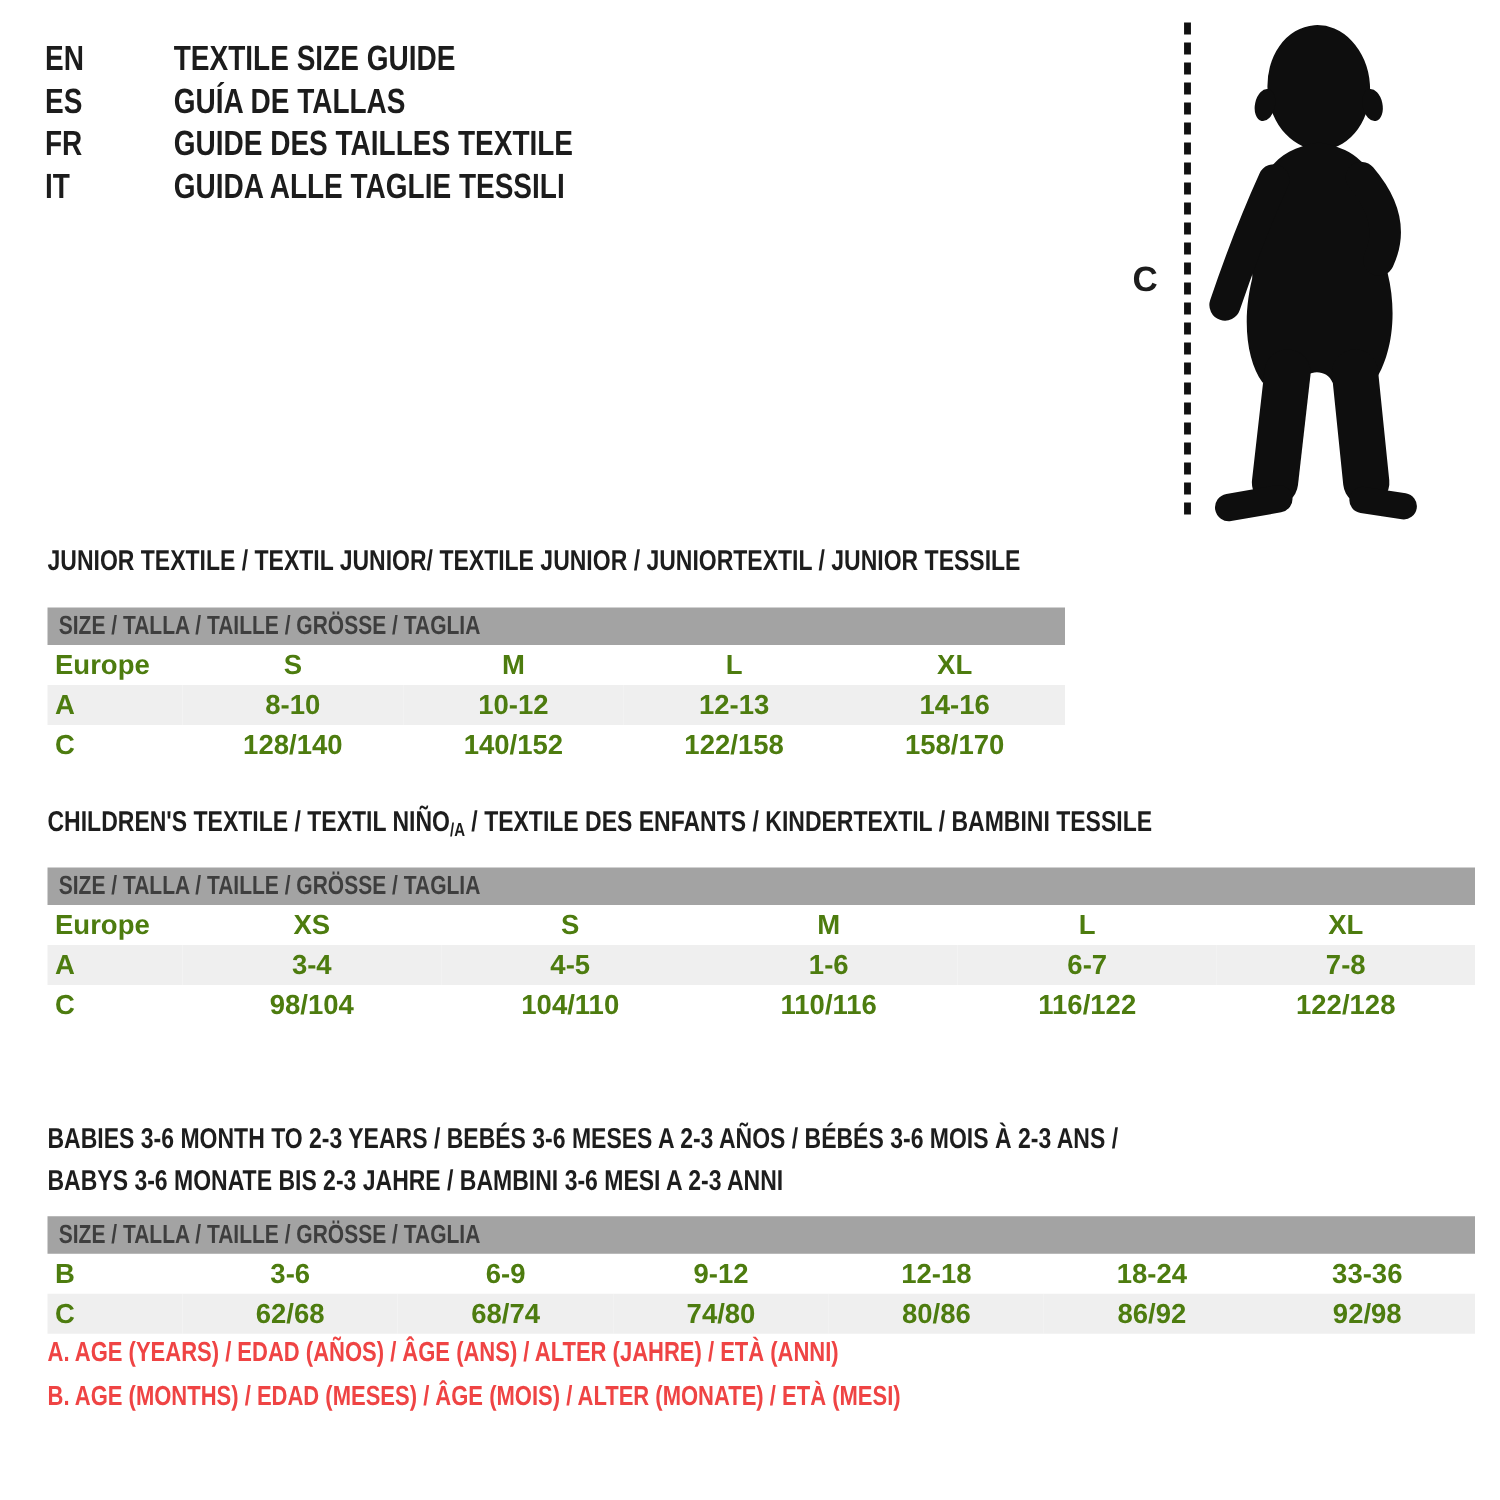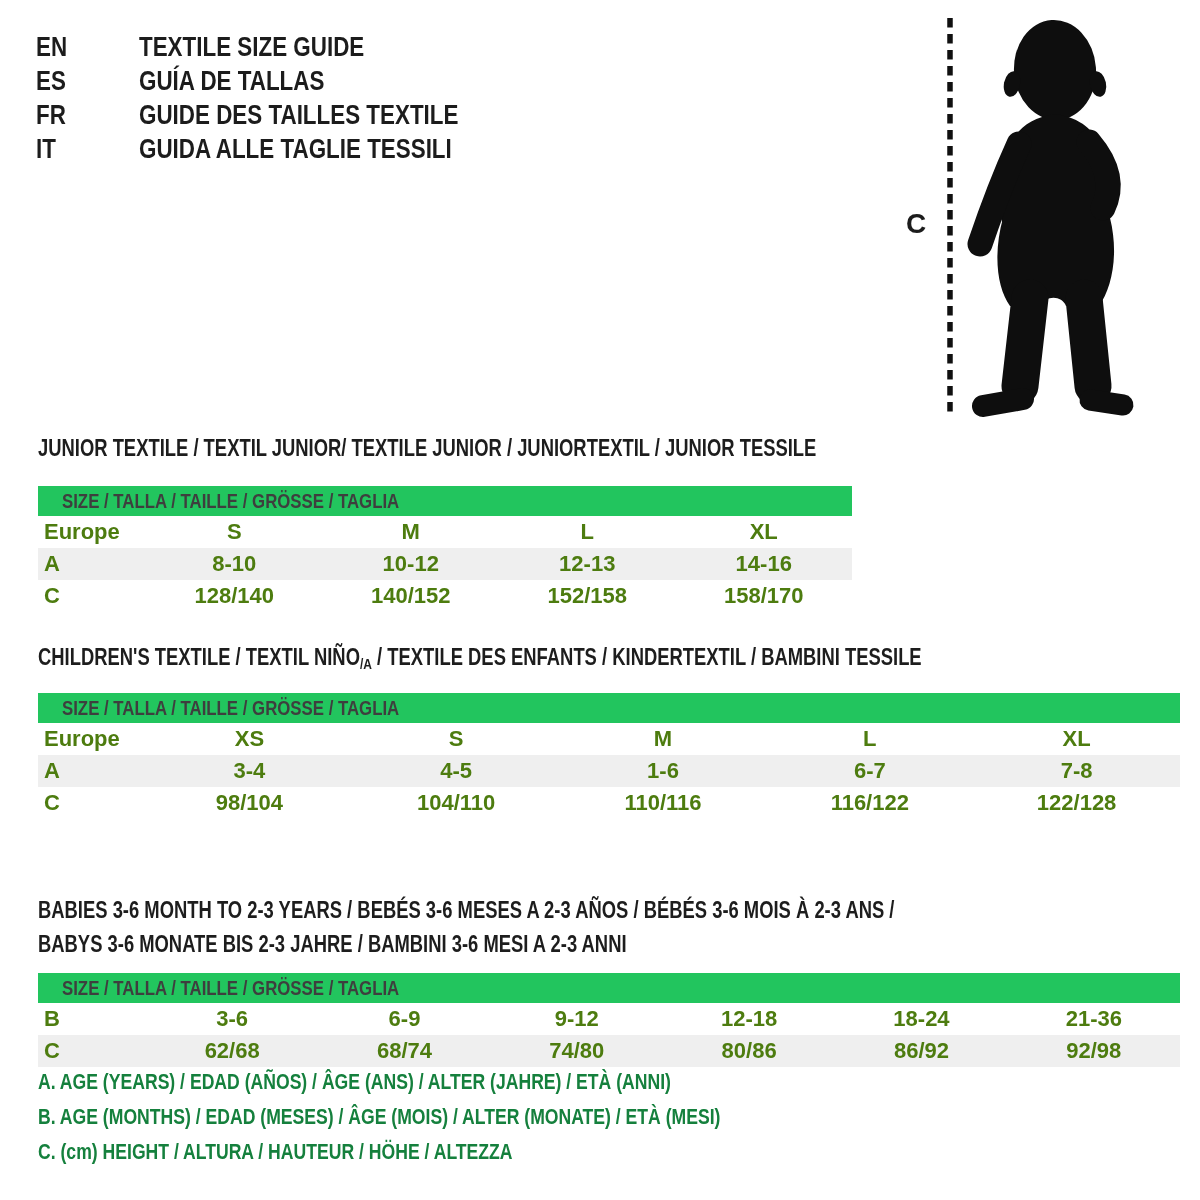"SIZE / TALLA / TAILLE" .size-bar { background: #22c55e -> #a3a3a3; padding-left: 24px -> 9px }
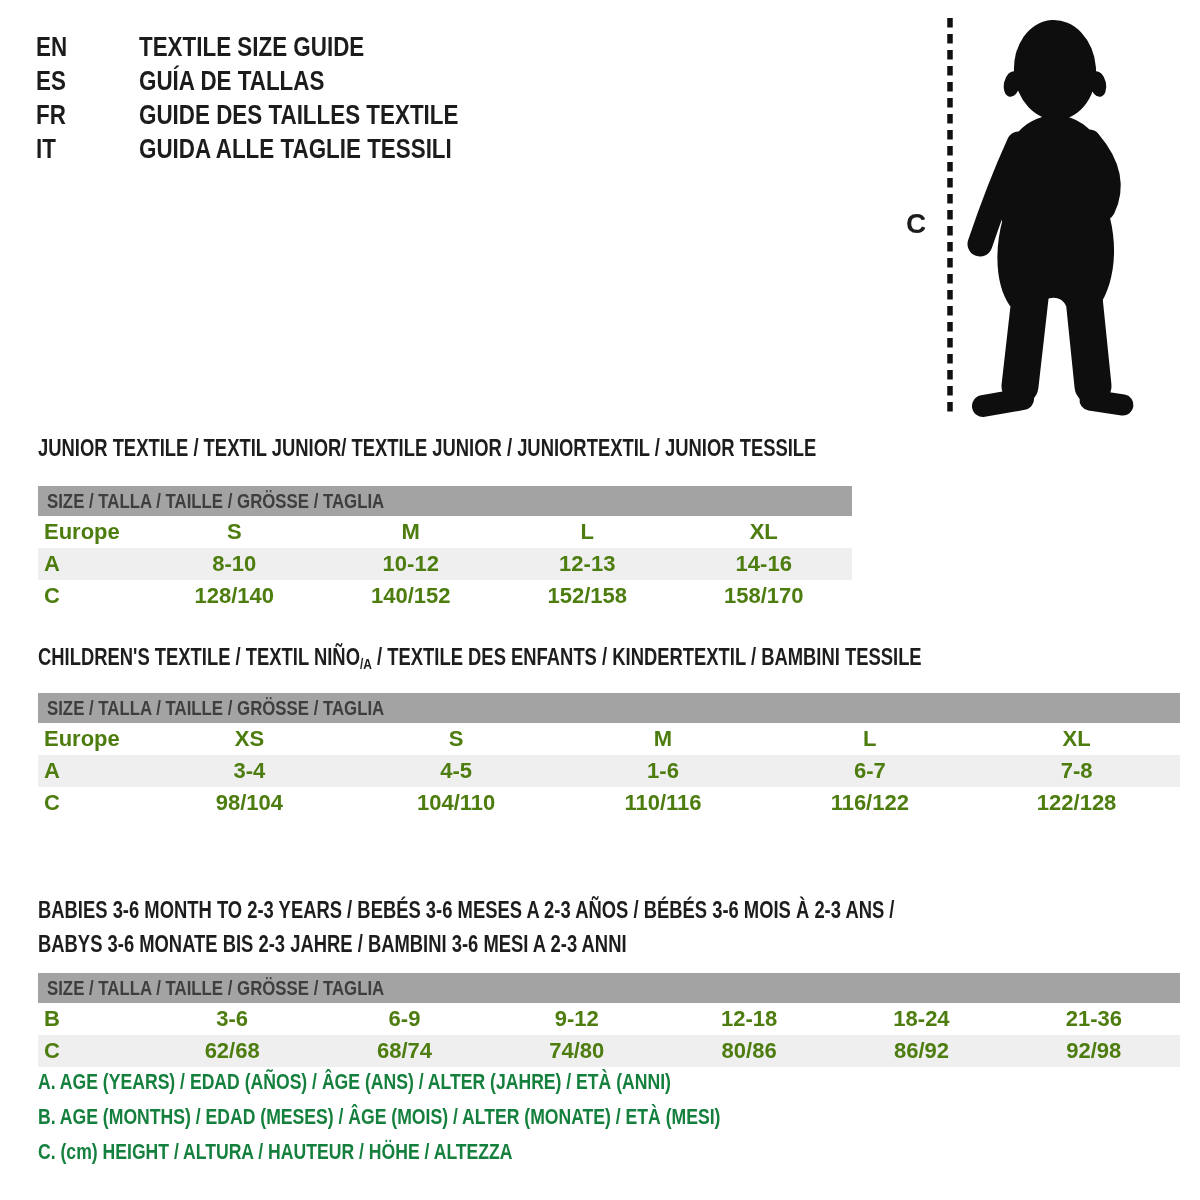"152/158" td { text: 152/158 -> 122/158 }
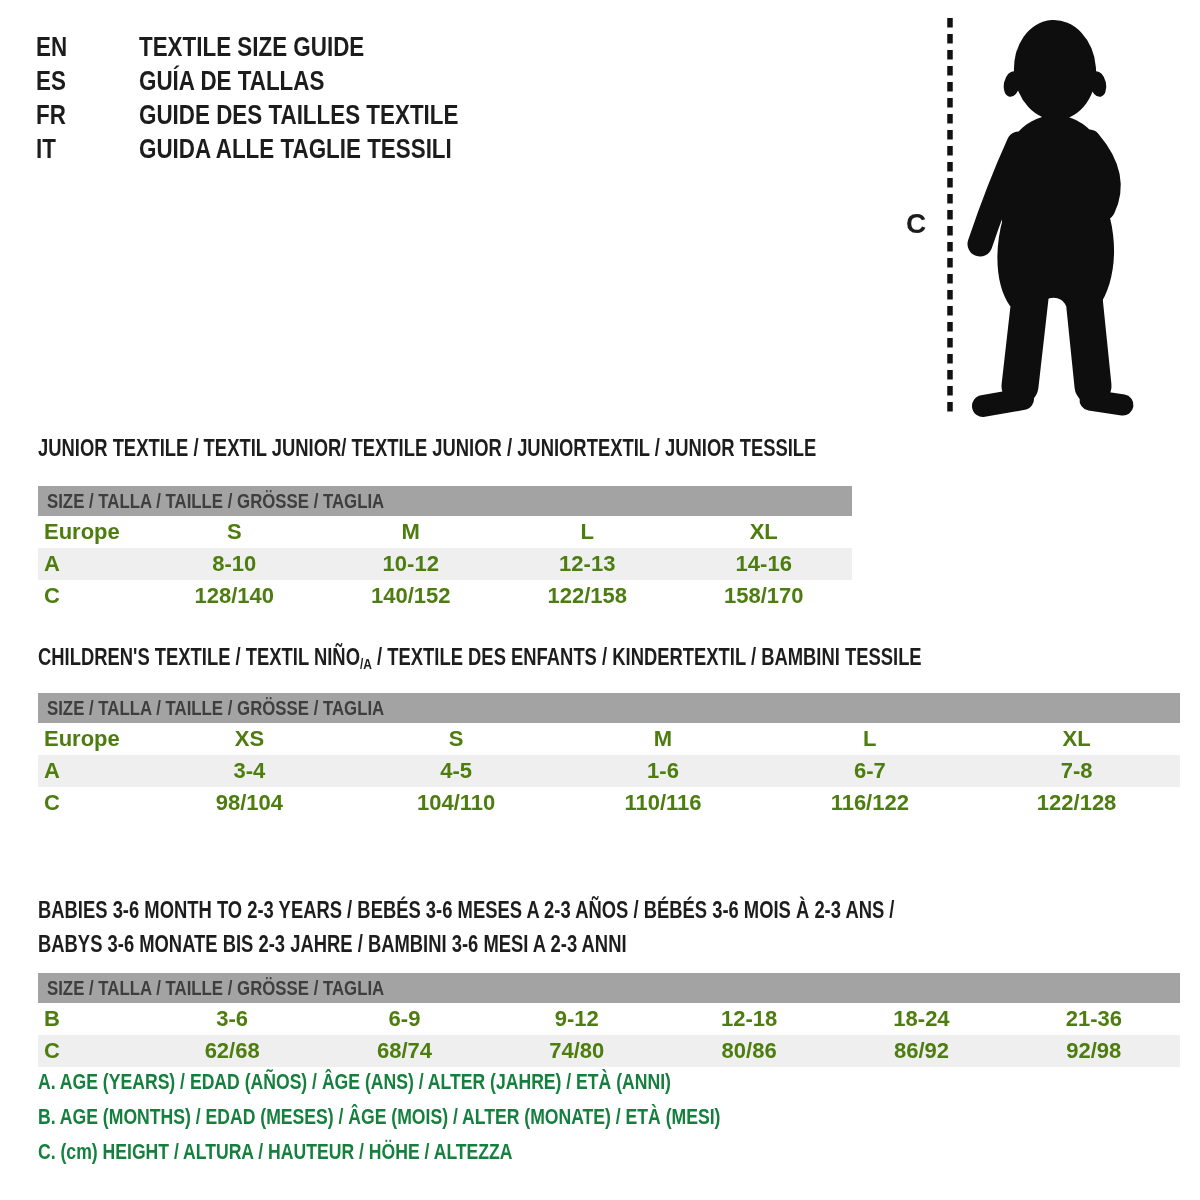"21-36" td { text: 21-36 -> 33-36 }
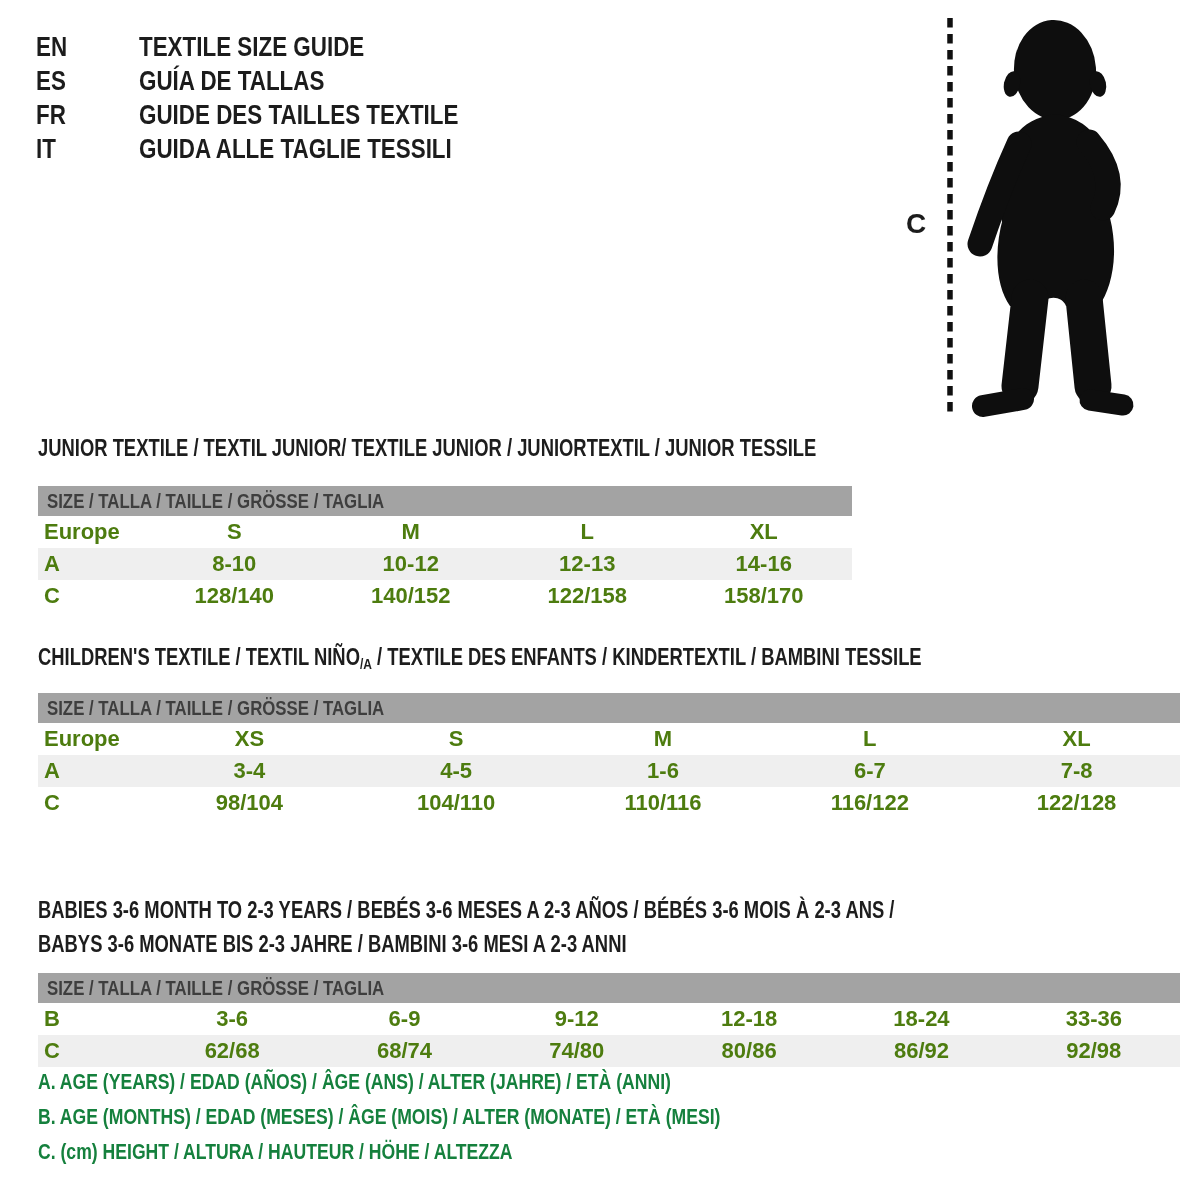"A. AGE (YEARS) / EDAD" .legend-line { color: #15803d -> #ef4444 }
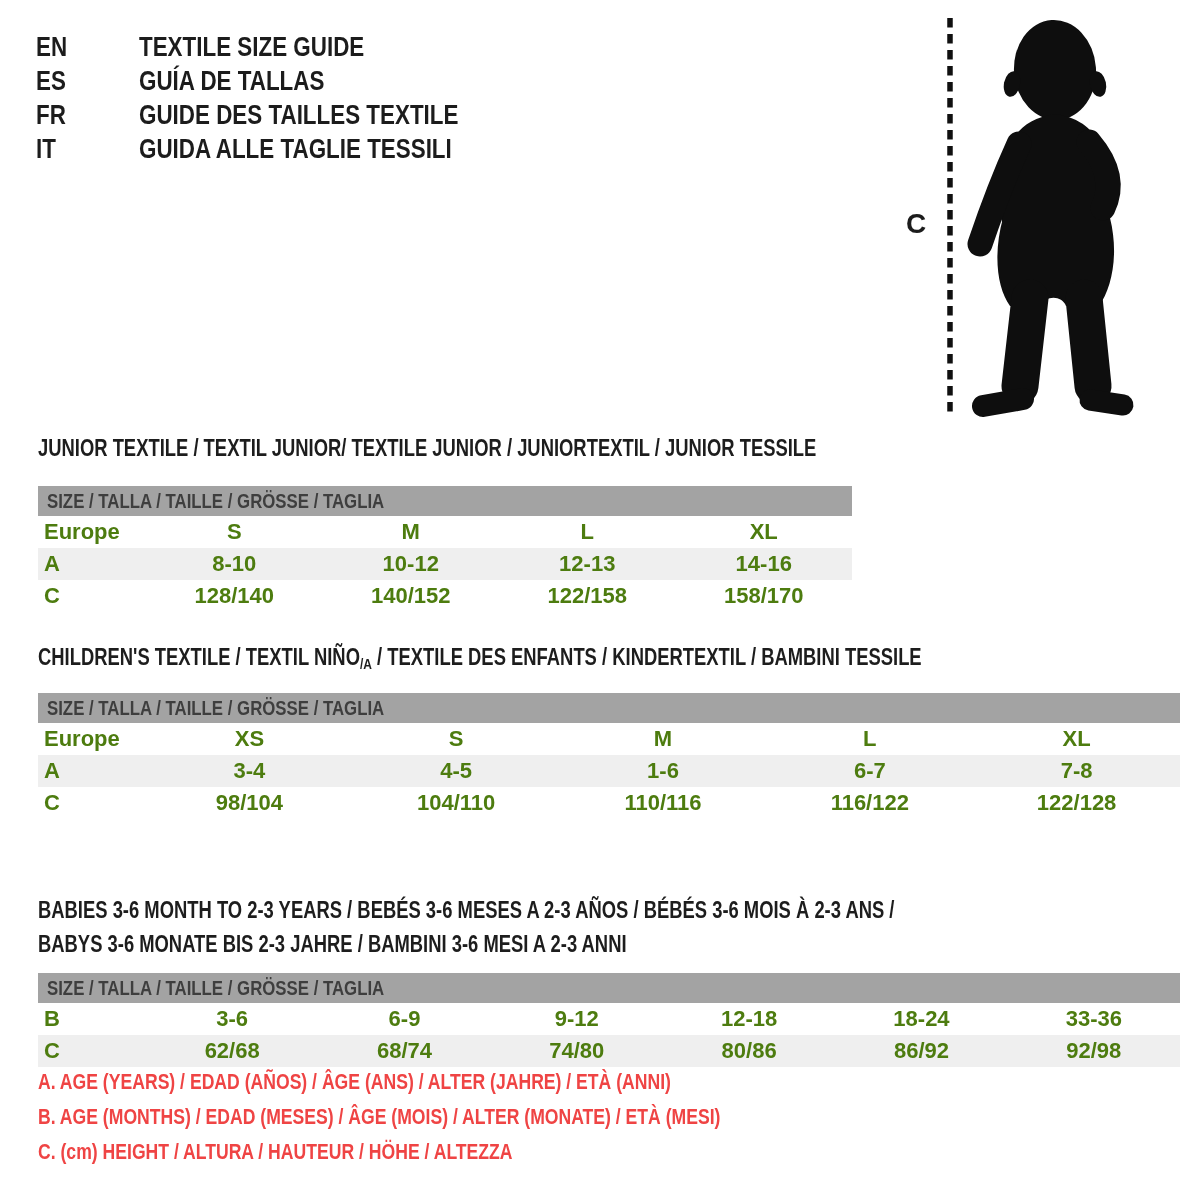"C. (cm) HEIGHT / ALTURA" div.legend-line { html: <div><span>C. (cm) HEIGHT / ALTURA / HAUTEUR / HÖHE / ALTEZZA</span></div> -> none }
